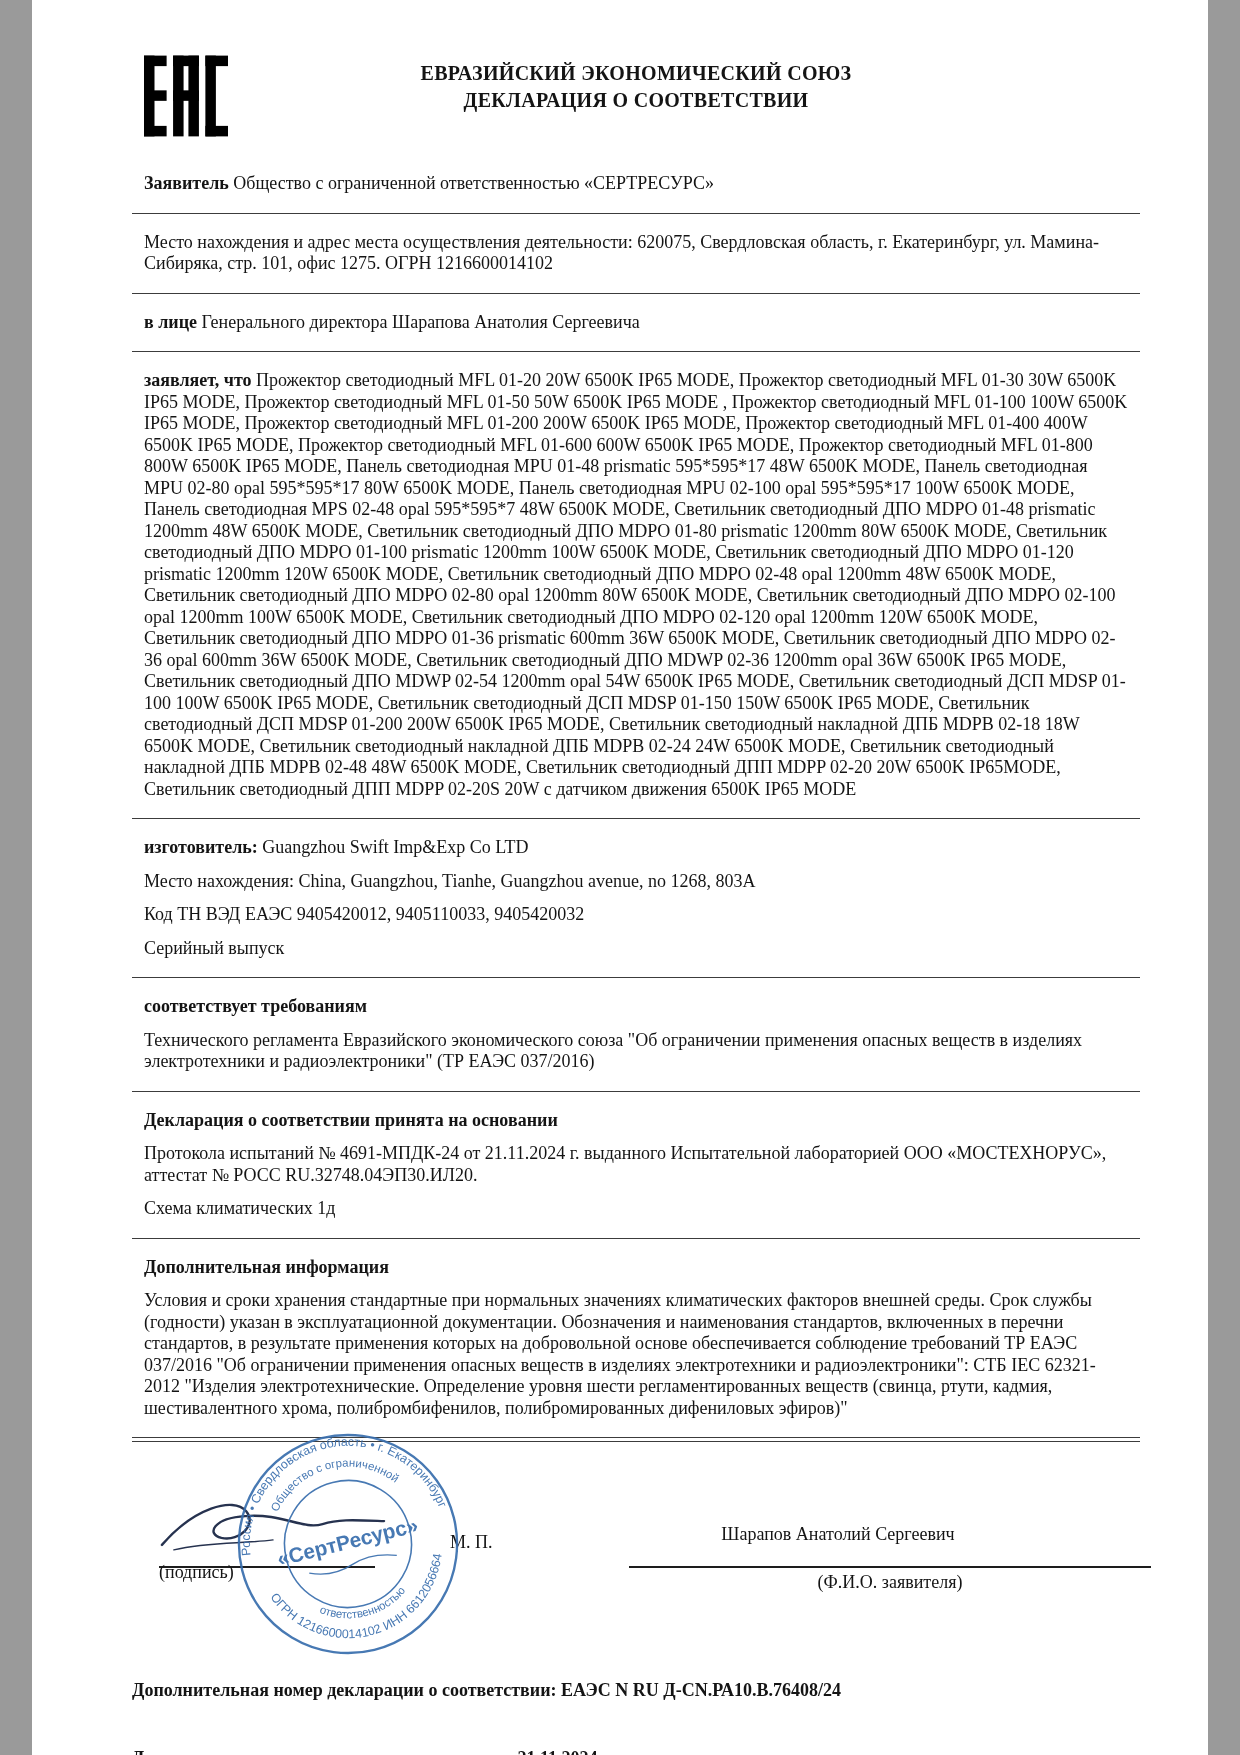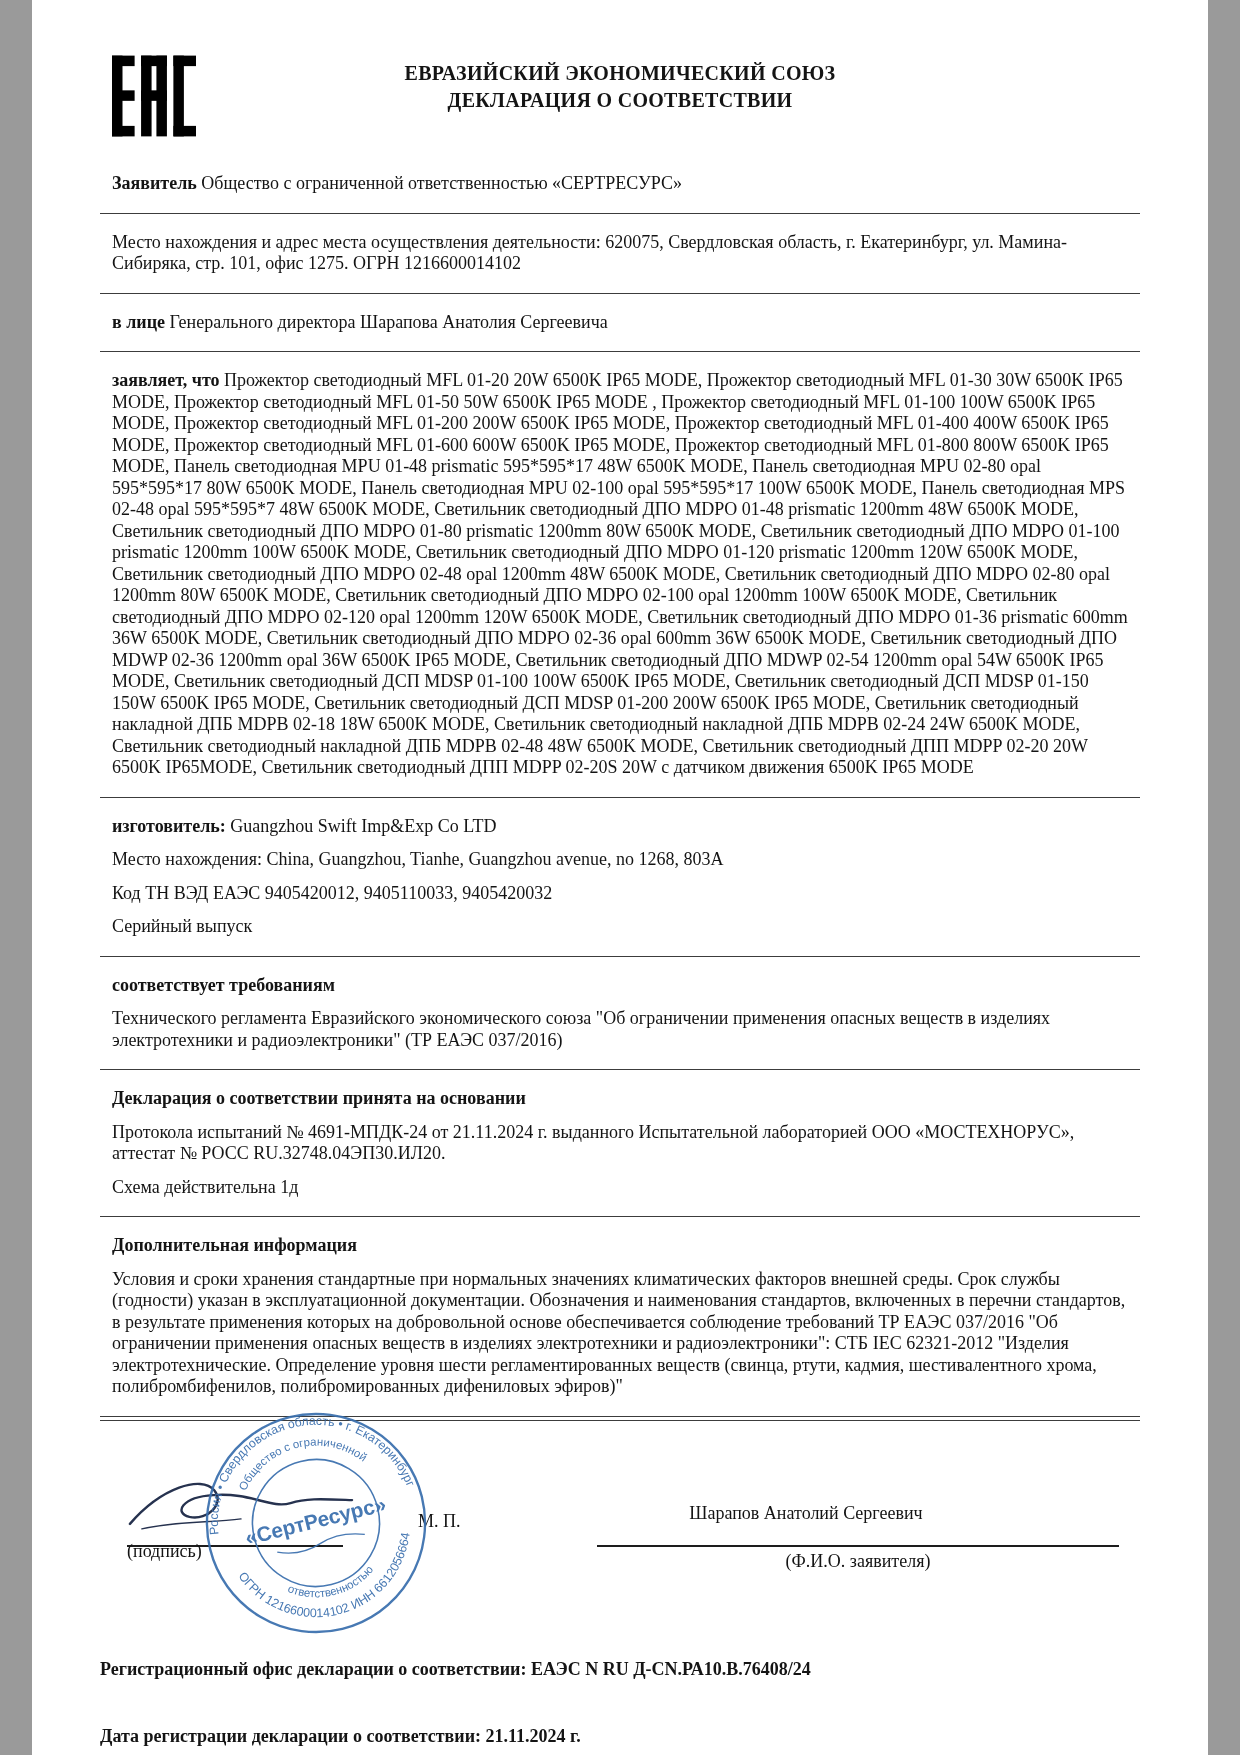"ЕВРАЗИЙСКИЙ ЭКОНОМИЧЕСКИЙ СОЮЗ" .page { padding: 46px 68px 40px 68px -> 46px 68px 40px 100px }
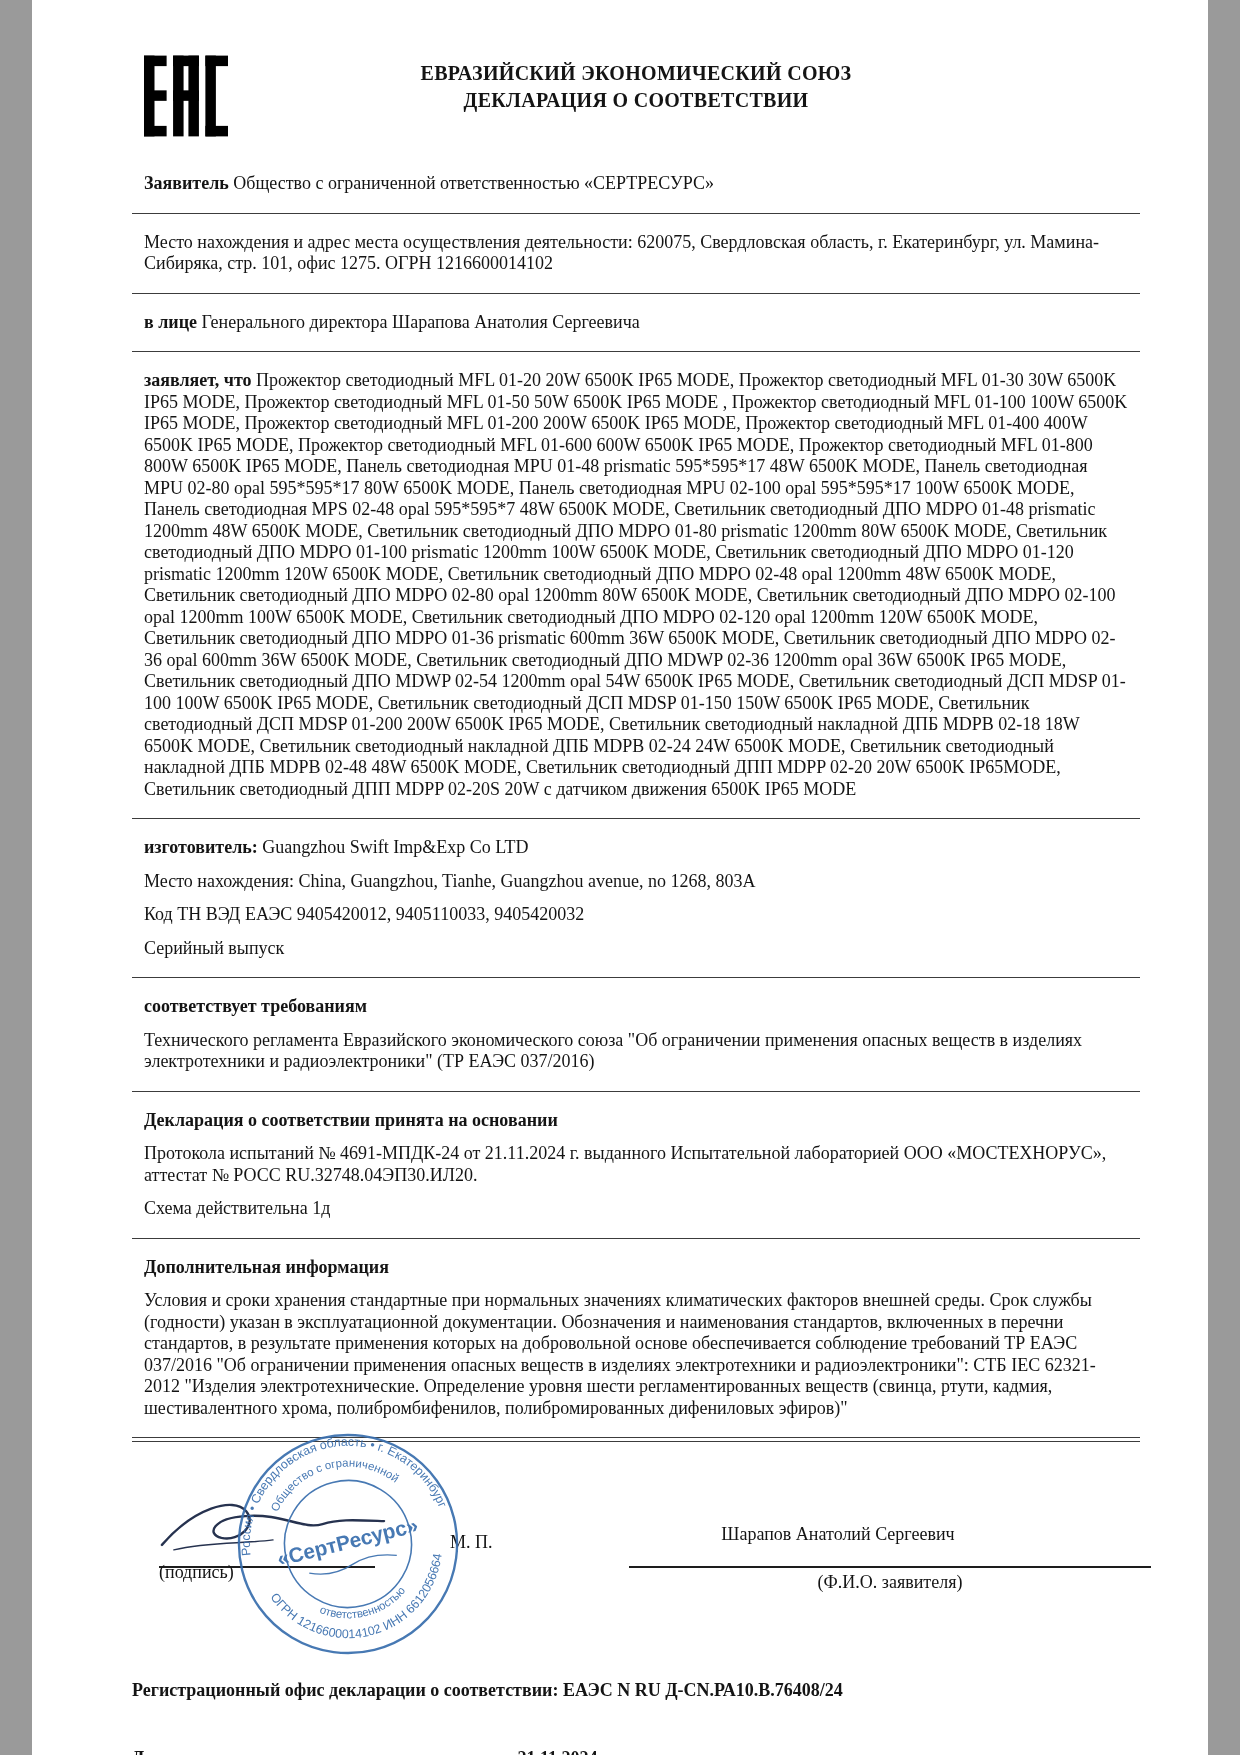"Схема действительна 1д" p { text: действительна -> климатических }
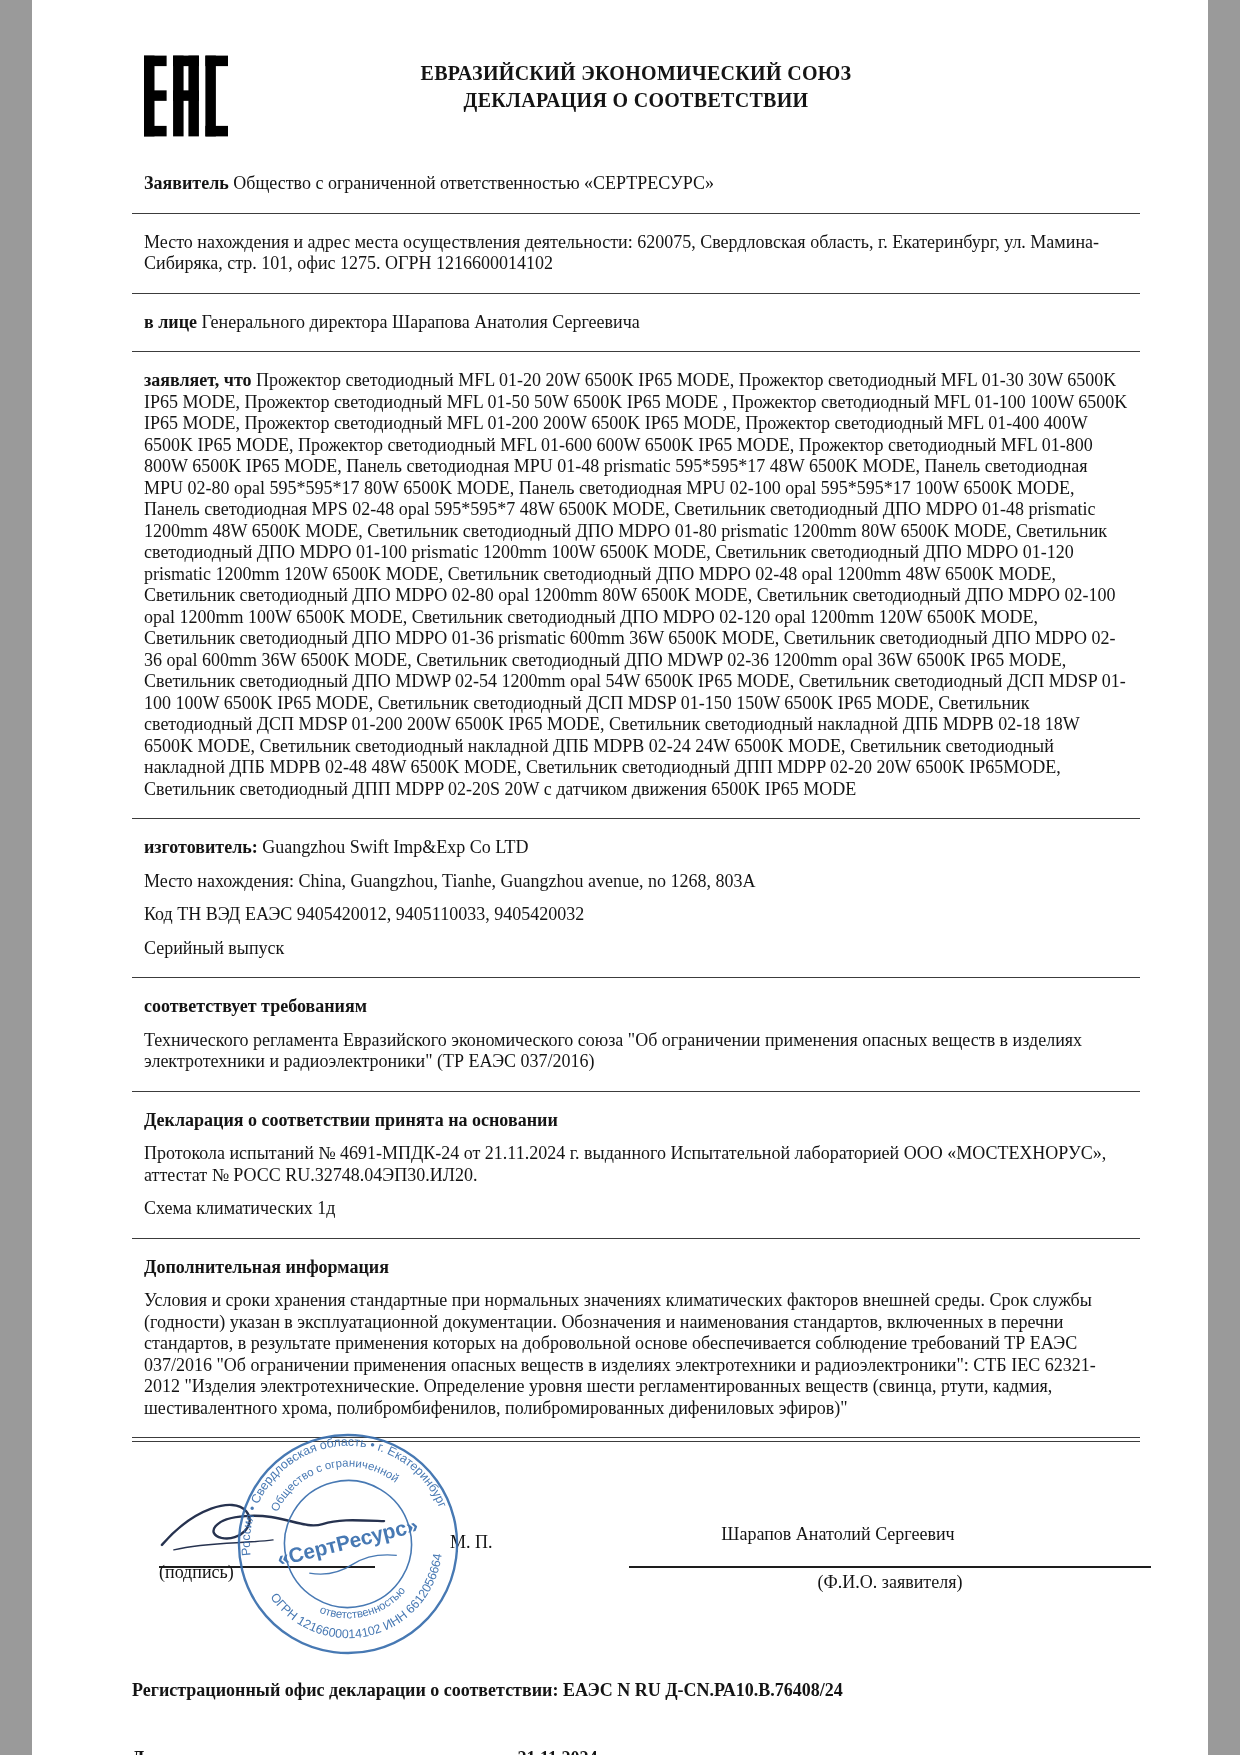"Регистрационный офис декларации о" b { text: Регистрационный офис -> Дополнительная номер }
